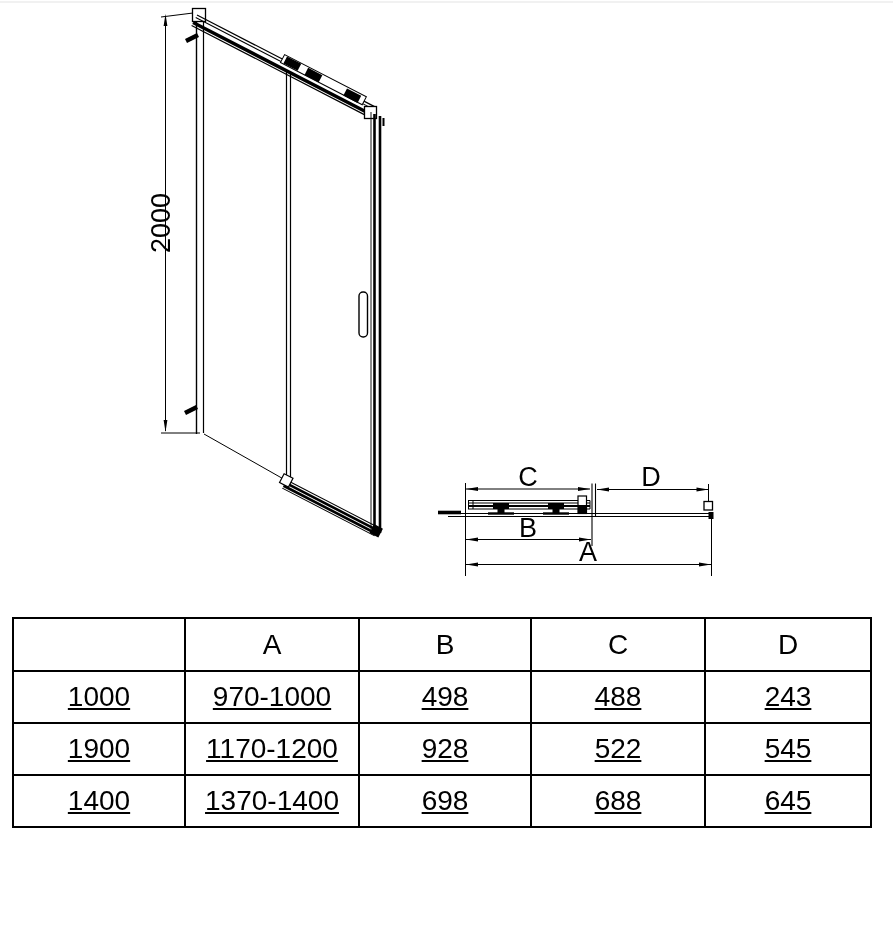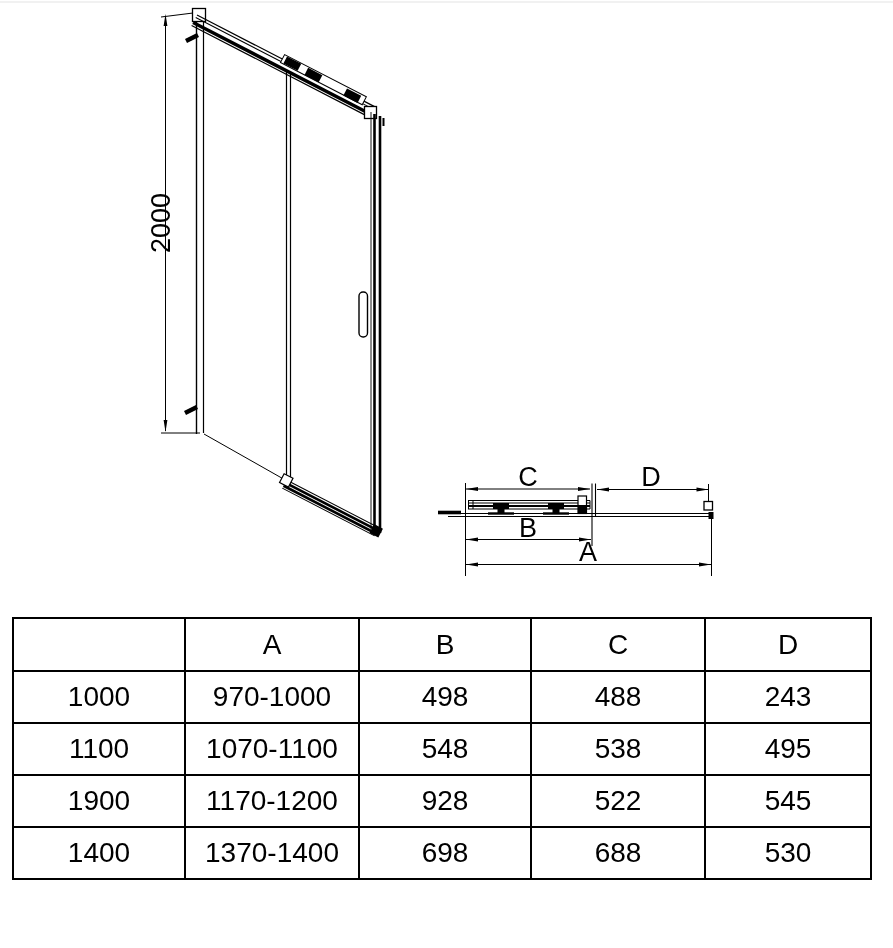"1000" #spec-table tr.data-row td { text-decoration: none -> underline }
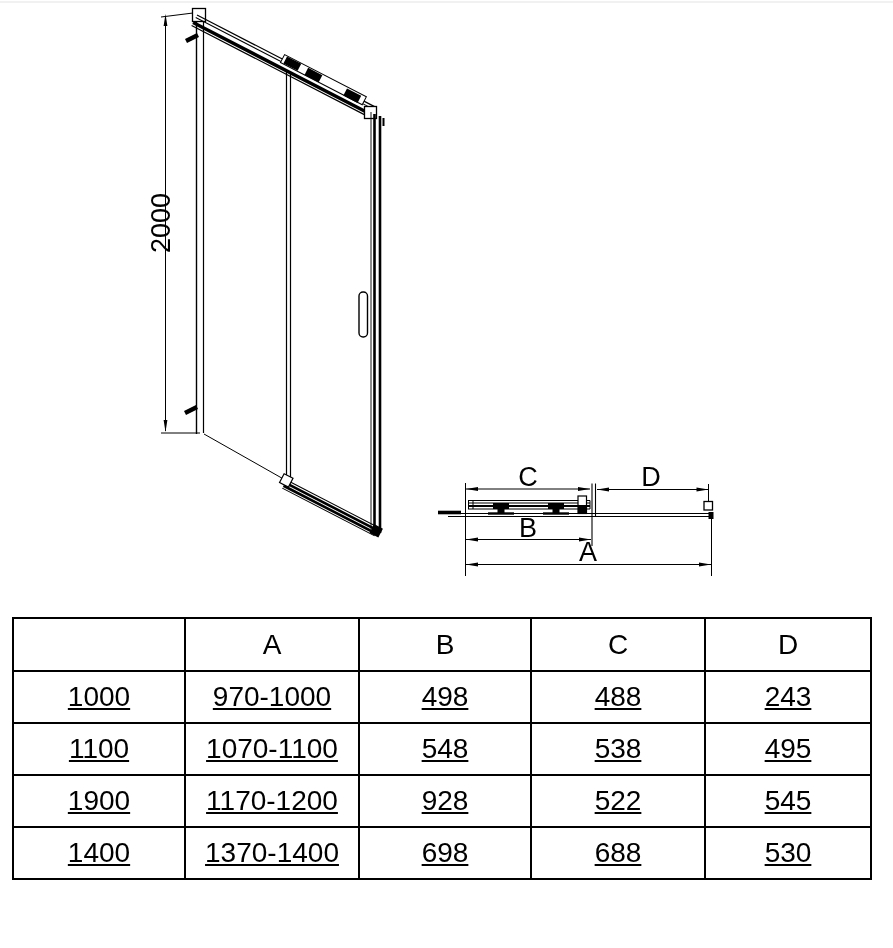"1100" tr.data-row { html: <tr> <td>1100</td> <td>1070-1100</td> <td>548</td> <td>538</td> <td>495</td> </tr> -> none }
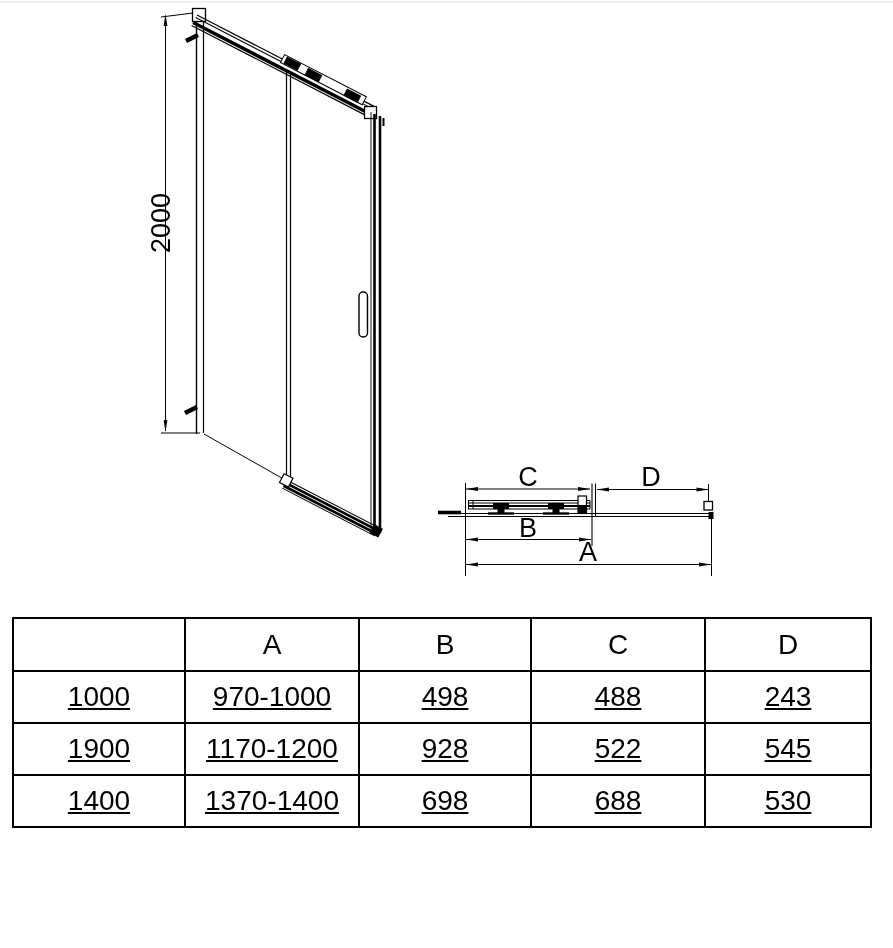"530" td { text: 530 -> 645 }
